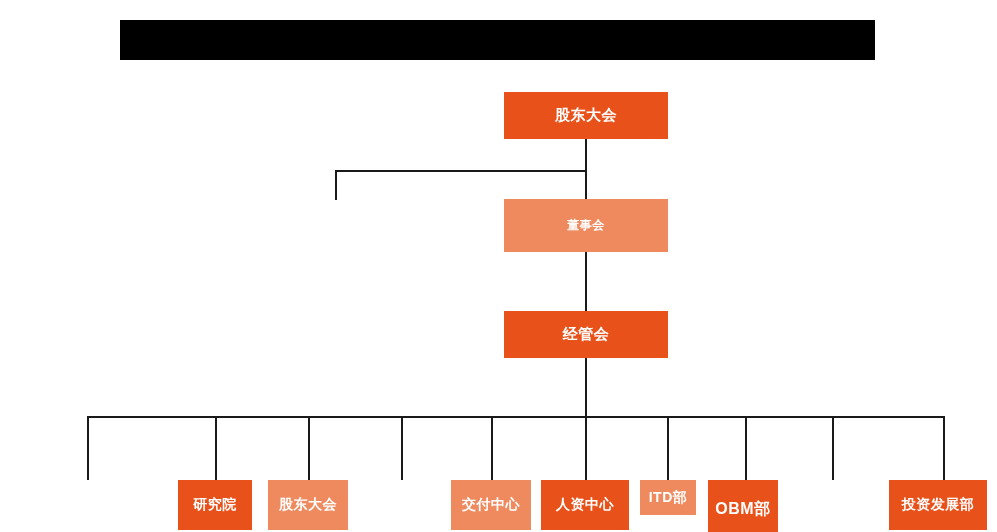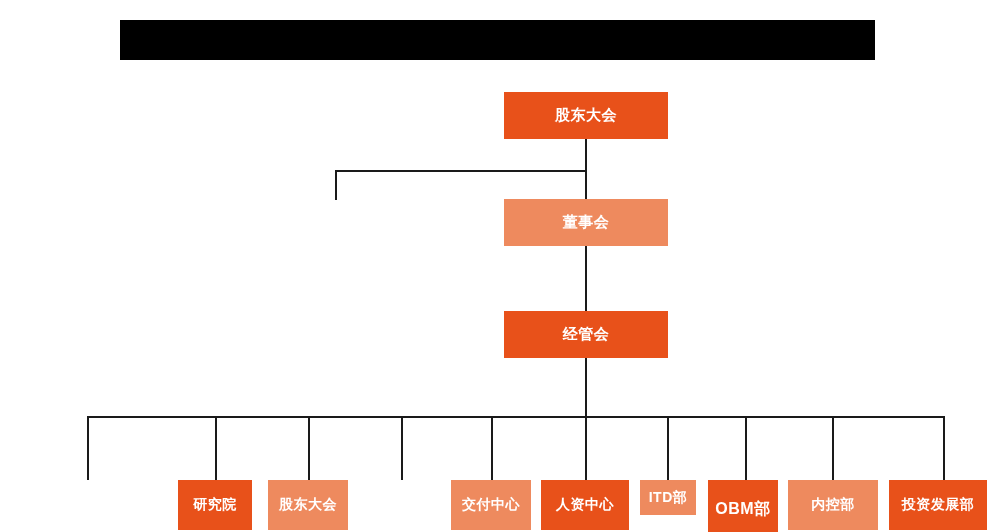"董事会" div.node { font-size: 15px -> 12px; height: 47px -> 53px }
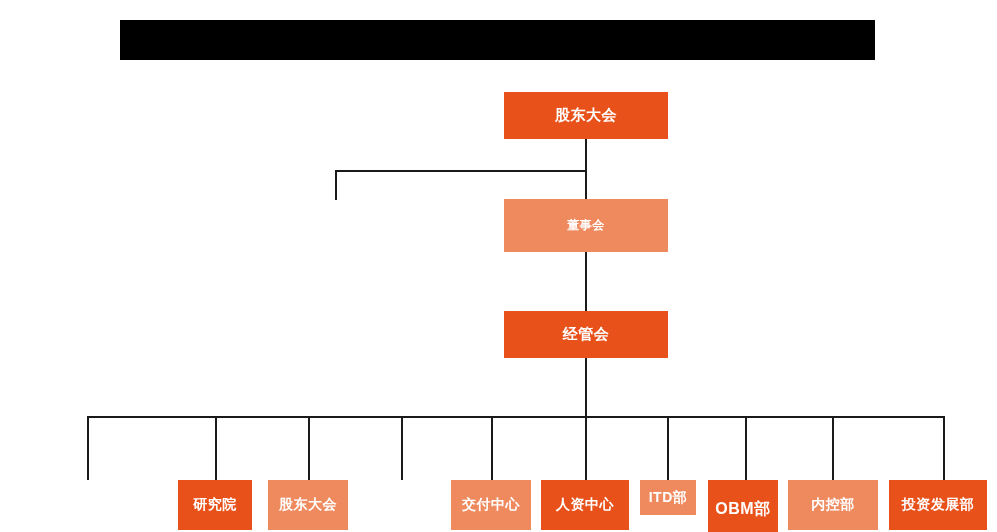"内控部" div.node { html: <div> <span>内控部</span> </div> -> none }
